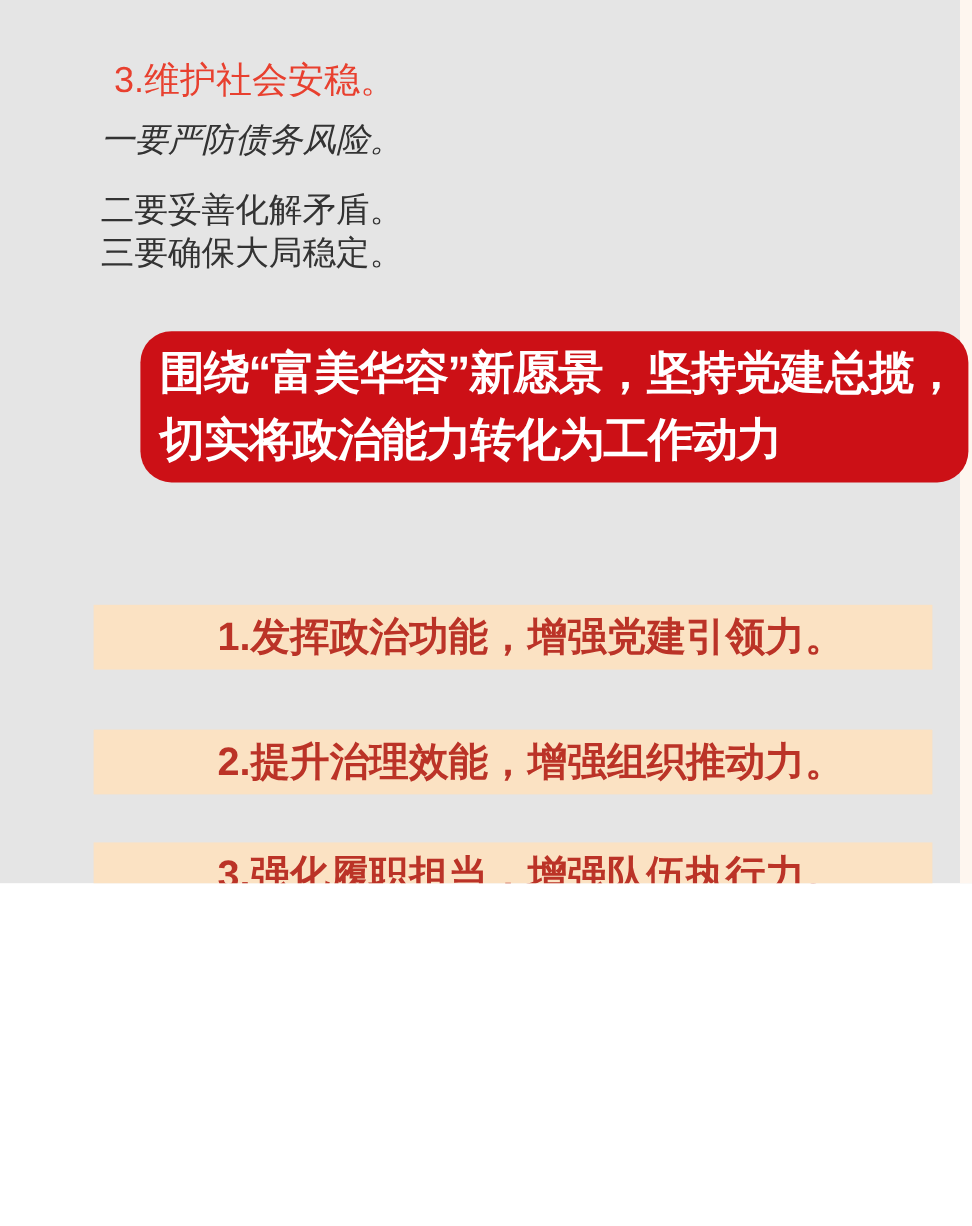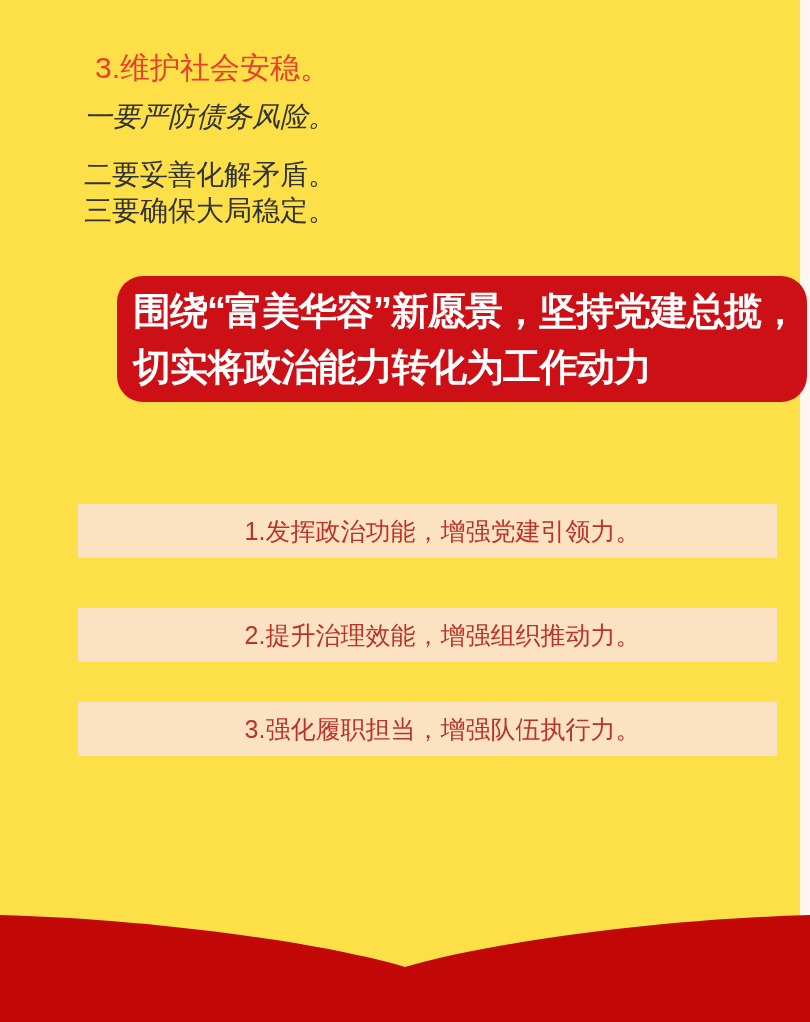"3.维护社会安稳。" .page { background: #fde047 -> #e5e5e5; height: 1022px -> 736px }
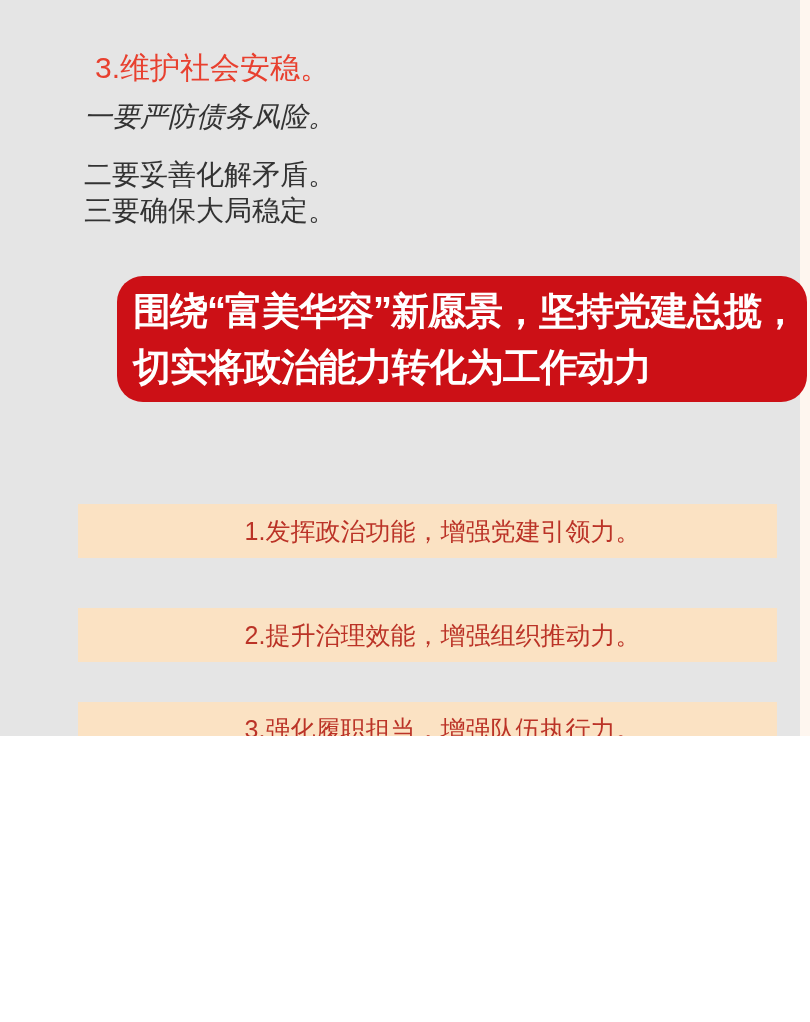"1.发挥政治功能，增强党建引领力。" .item-bar .item-label { font-size: 25px -> 33px; font-weight: 400 -> 700 }
